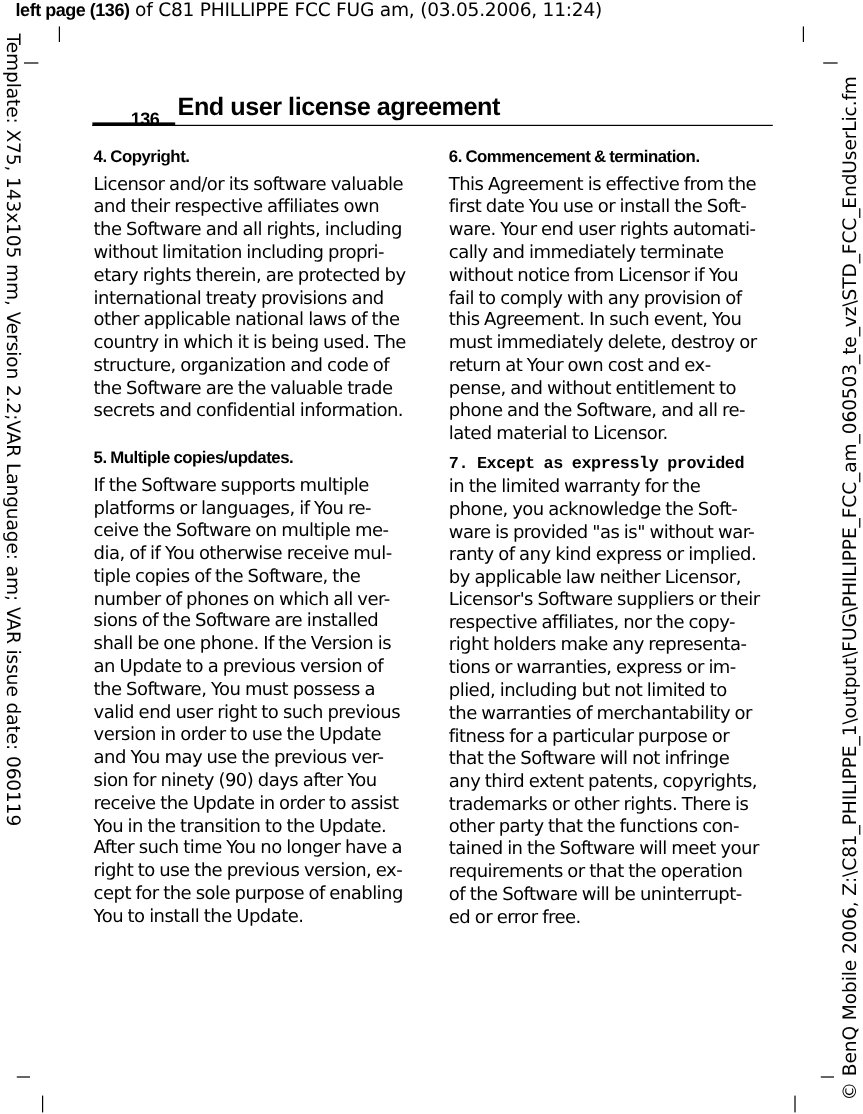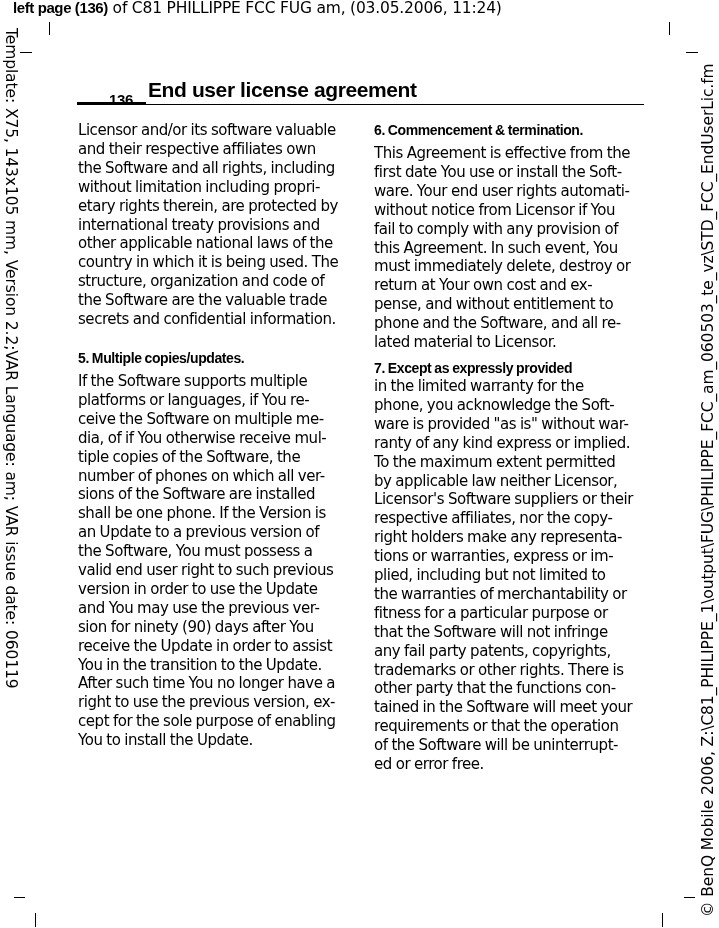"4. Copyright." div.h { html: none -> <div>4. Copyright.</div> }
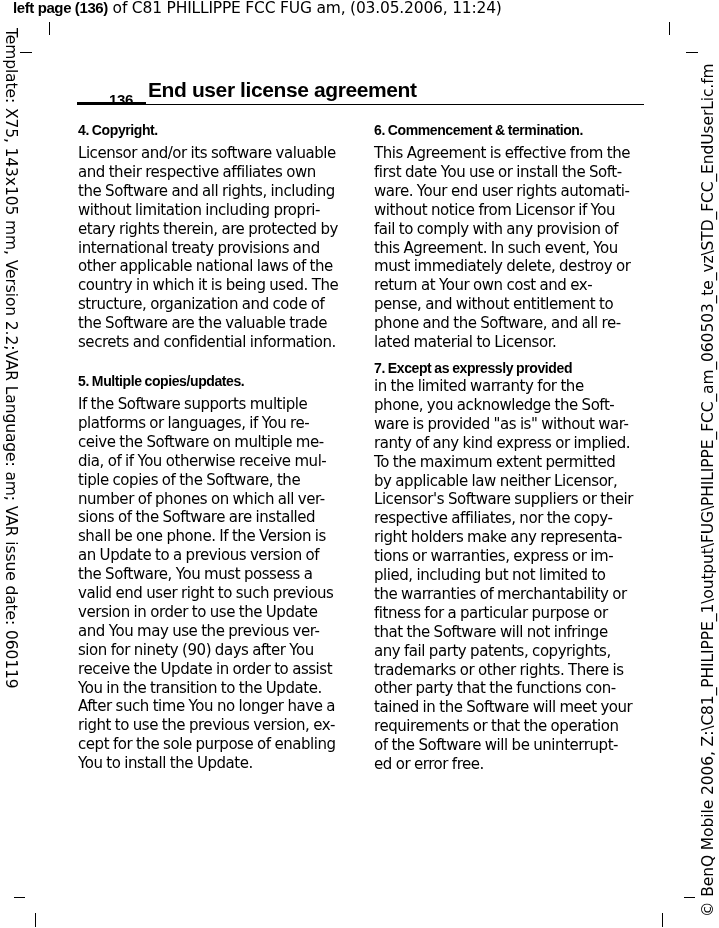"cally and immediately terminate" span.ln { html: none -> <span>cally and immediately terminate</span> }
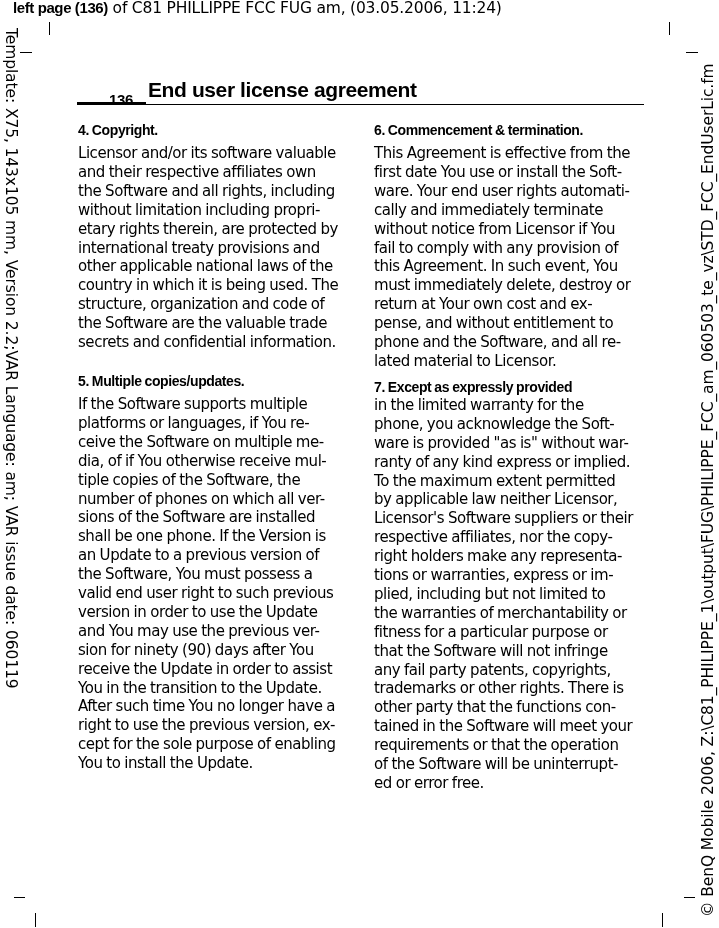"7. Except as expressly provided" div.h { font-family: none -> Liberation Mono, monospace }
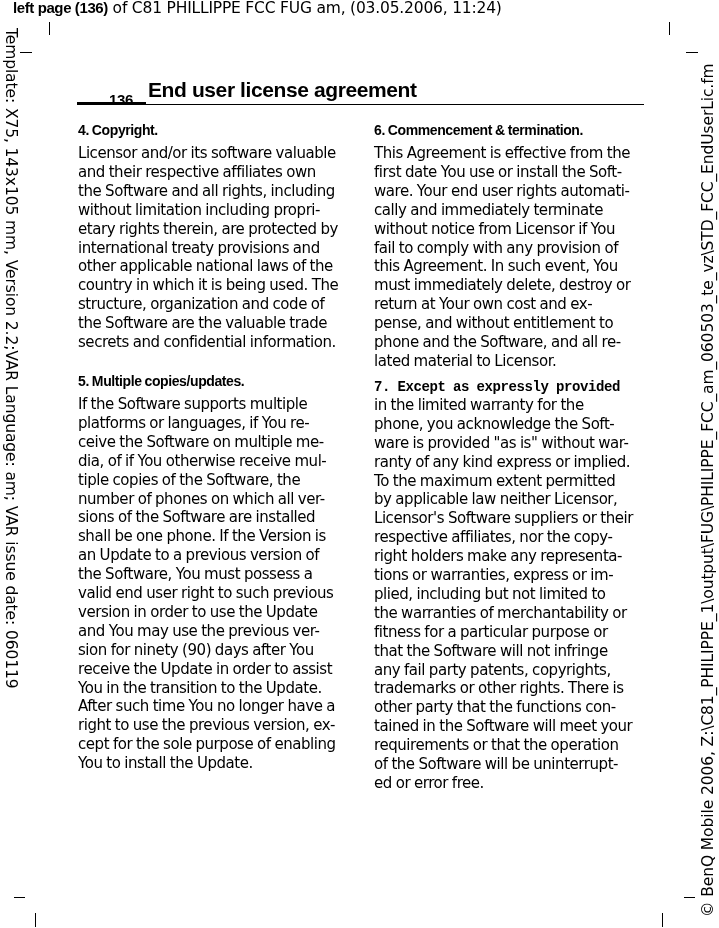"To the maximum extent permitted" span.ln { html: <span>To the maximum extent permitted</span> -> none }
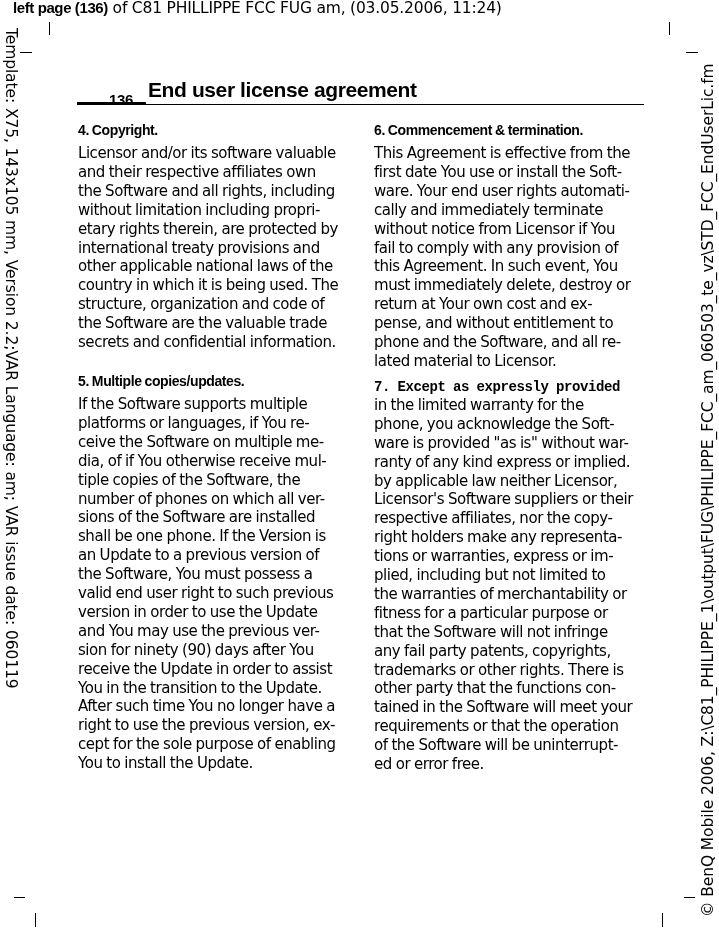"any fail party patents, copyrights," span.ln { text: fail party -> third extent }
